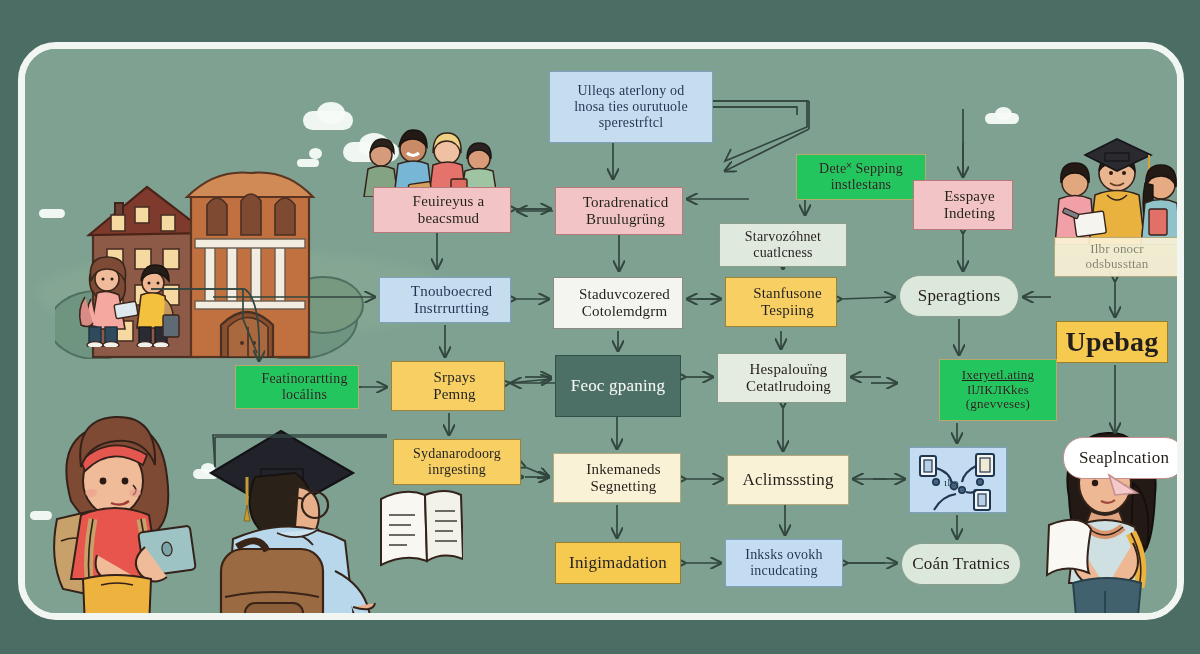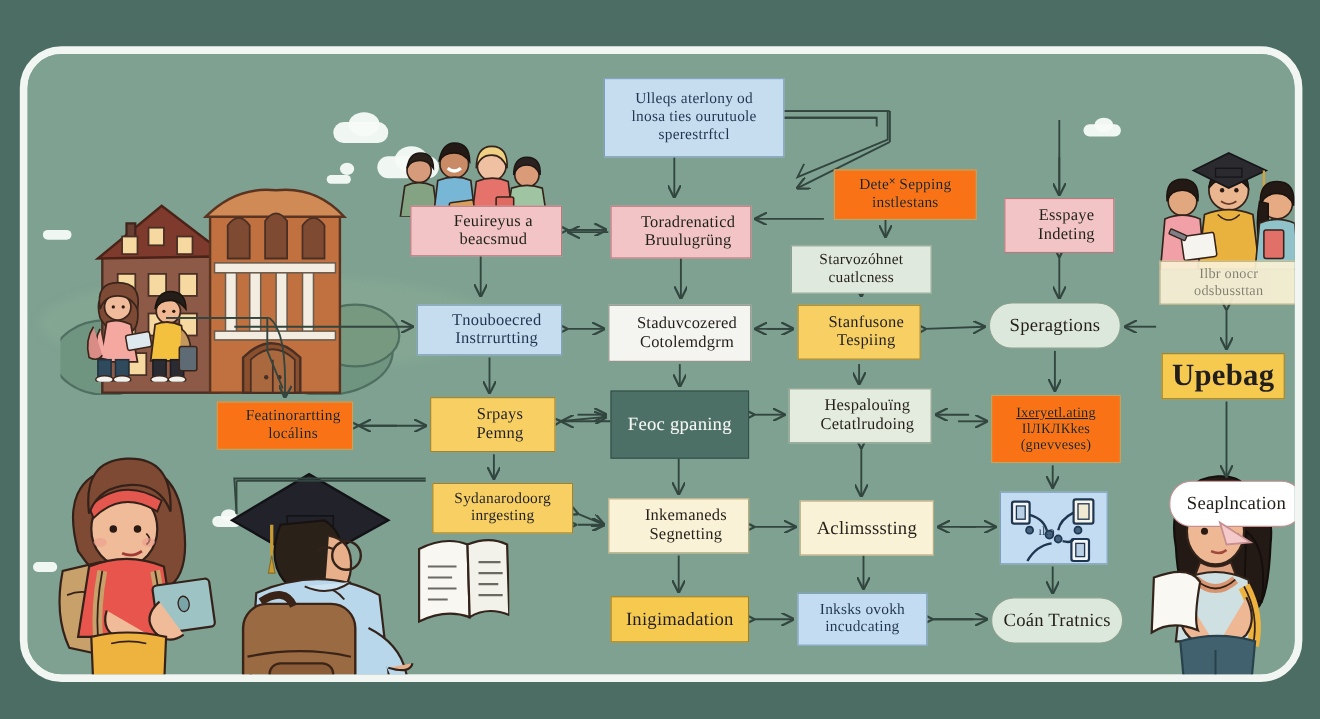"Dete˟ Sepping" .node.cream { background: #f97316 -> #22c55e; margin-left: none -> 38px }
